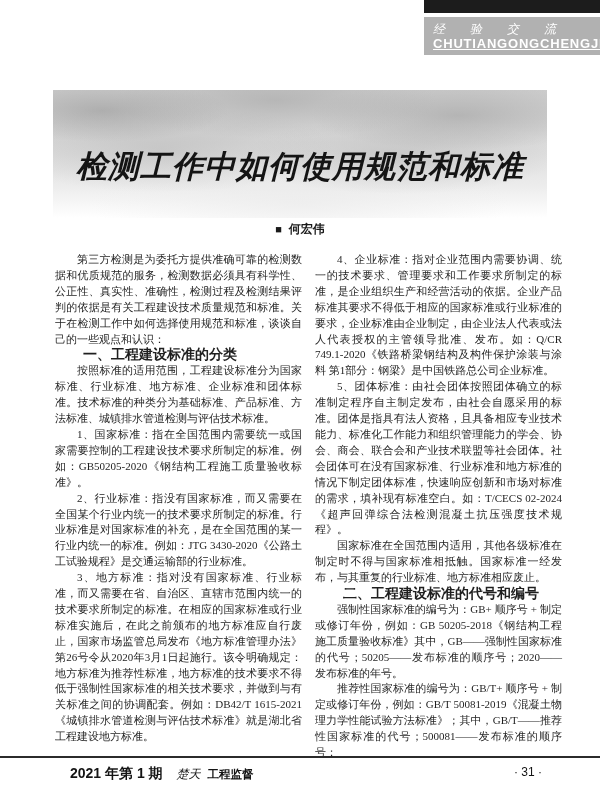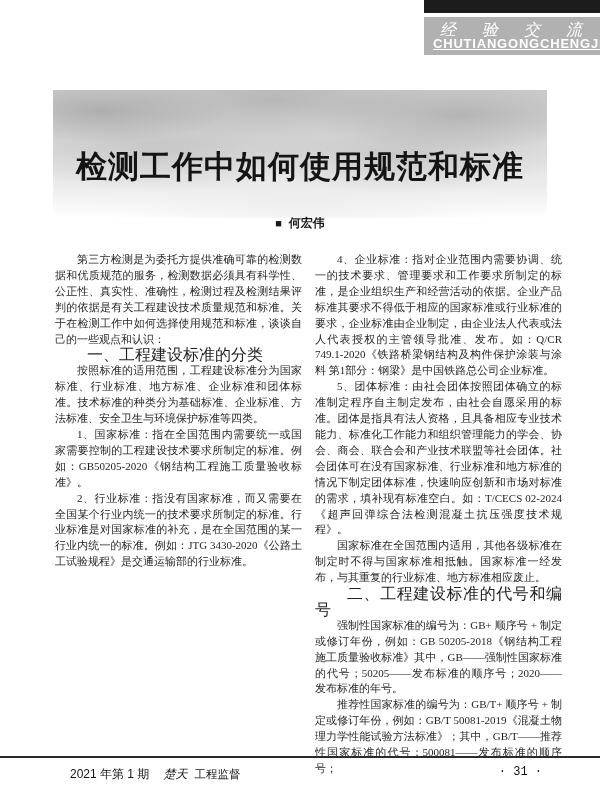"经 验 交 流" .col-label { font-size: 16px -> 12px; text-align: center -> none }
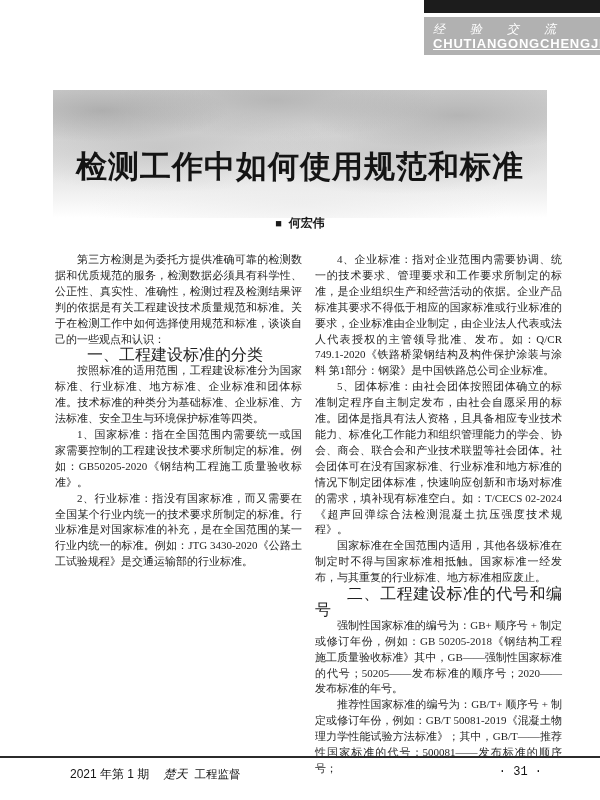"检测工作中如何使用规范和标准" .banner h1 { font-style: none -> italic }
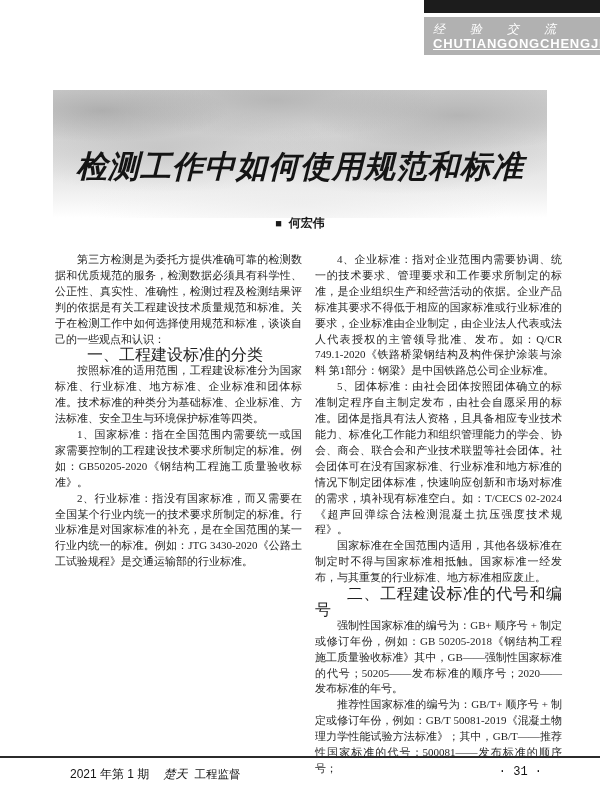"■ 何宏伟" .author-line { top: 215px -> 221px }
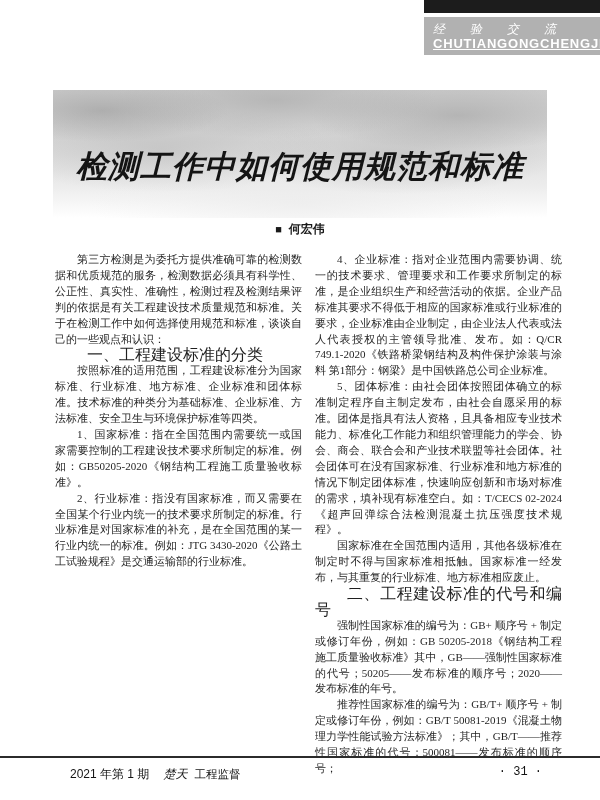"一、工程建设标准的分类" .col .heading { font-size: 16px -> 14px; font-weight: normal -> bold }
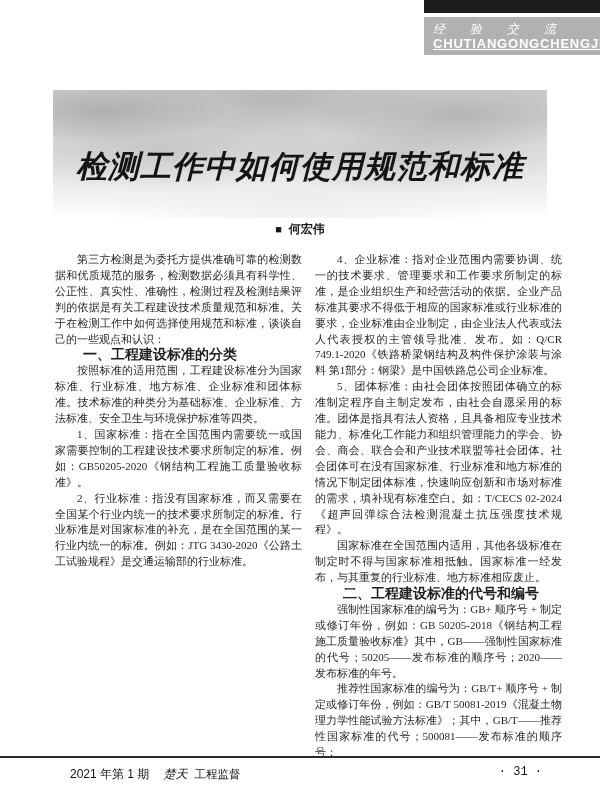"按照标准的适用范围，工程建设标准分为国家标准、行业标准、地方标准、企业标准和团体" p { text: 企业标准、方法标准、安全卫生与环境保护标准等四类 -> 产品标准、方法标准、城镇排水管道检测与评估技术标准 }
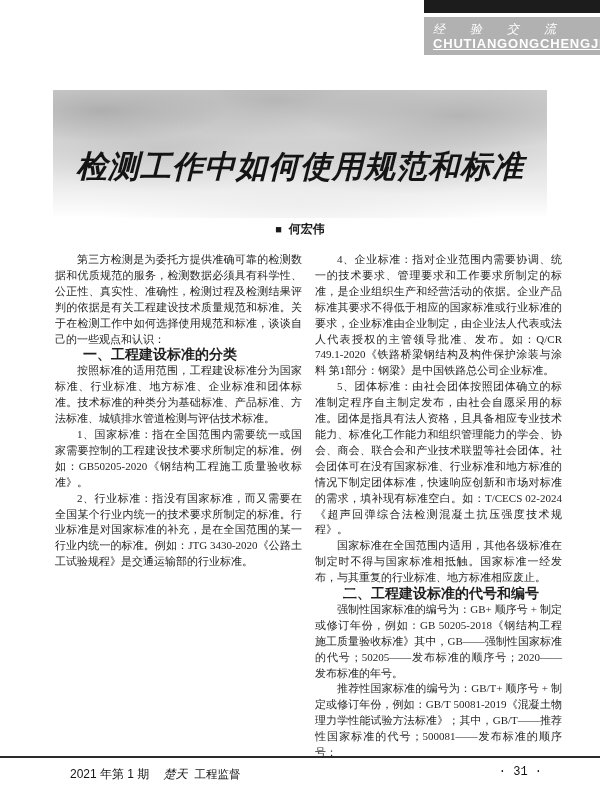"3、地方标准：指对没有国家标准、行业标准，而又需要在省、自治区、直辖市范围内统一" p { html: none -> <p>3、地方标准：指对没有国家标准、行业标准，而又需要在省、自治区、直辖市范围内统一的技术要求所制定的标准。在相应的国家标准或行业标准实施后，在此之前颁布的地方标准应自行废止，国家市场监管总局发布《地方标准管理办法》第26号令从2020年3月1日起施行。该令明确规定：地方标准为推荐性标准，地方标准的技术要求不得低于强制性国家标准的相关技术要求，并做到与有关标准之间的协调配套。例如：DB42/T 1615-2021《城镇排水管道检测与评估技术标准》就是湖北省工程建设地方标准。</p> }
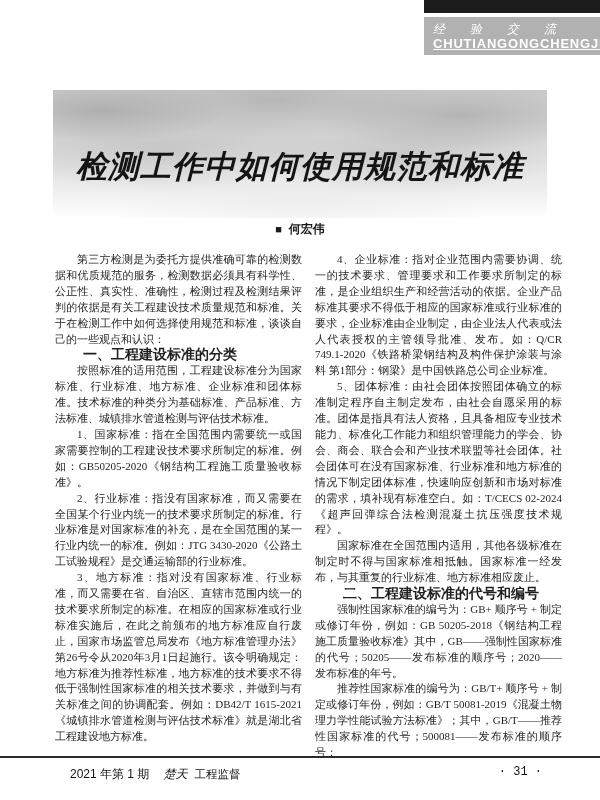"2021 年第 1 期" .issue { font-size: 12px -> 14px; font-weight: normal -> bold }
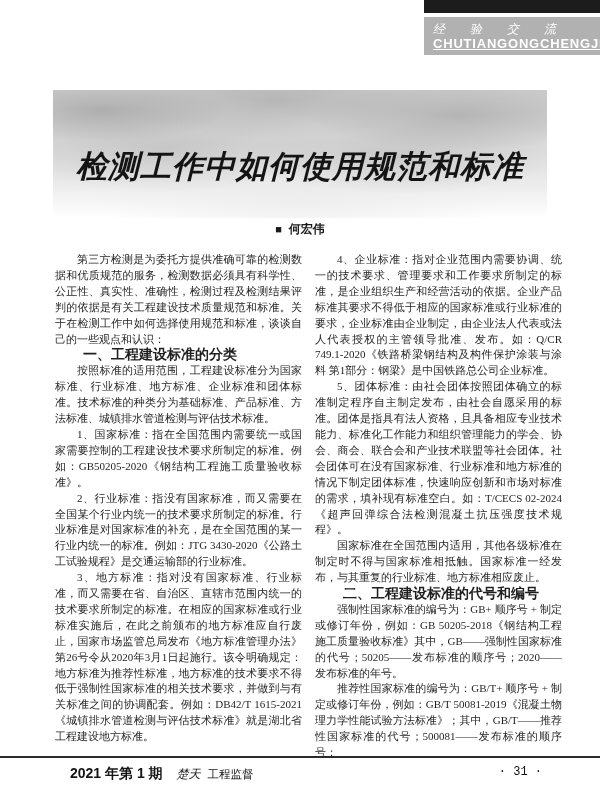"工程监督" .journal-name { font-weight: normal -> bold }
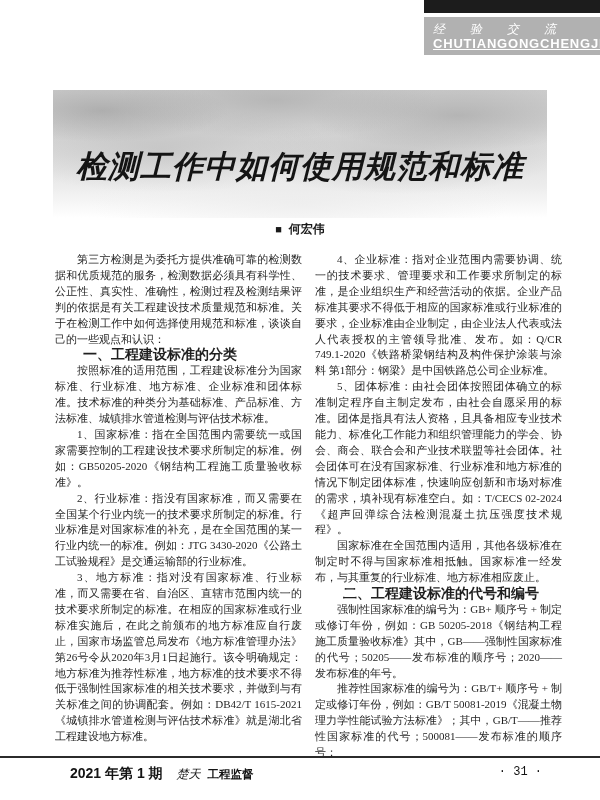"· 31 ·" .page-num { font-family: Liberation Mono, monospace -> Liberation Sans, sans-serif }
